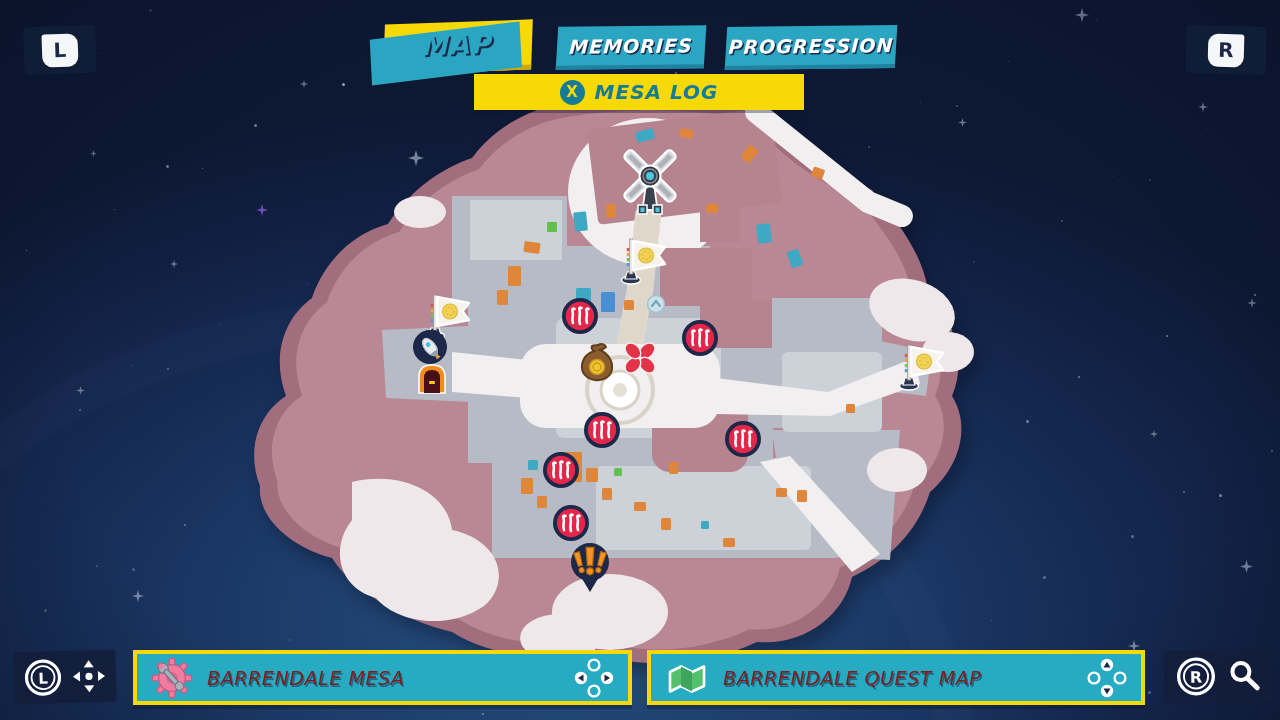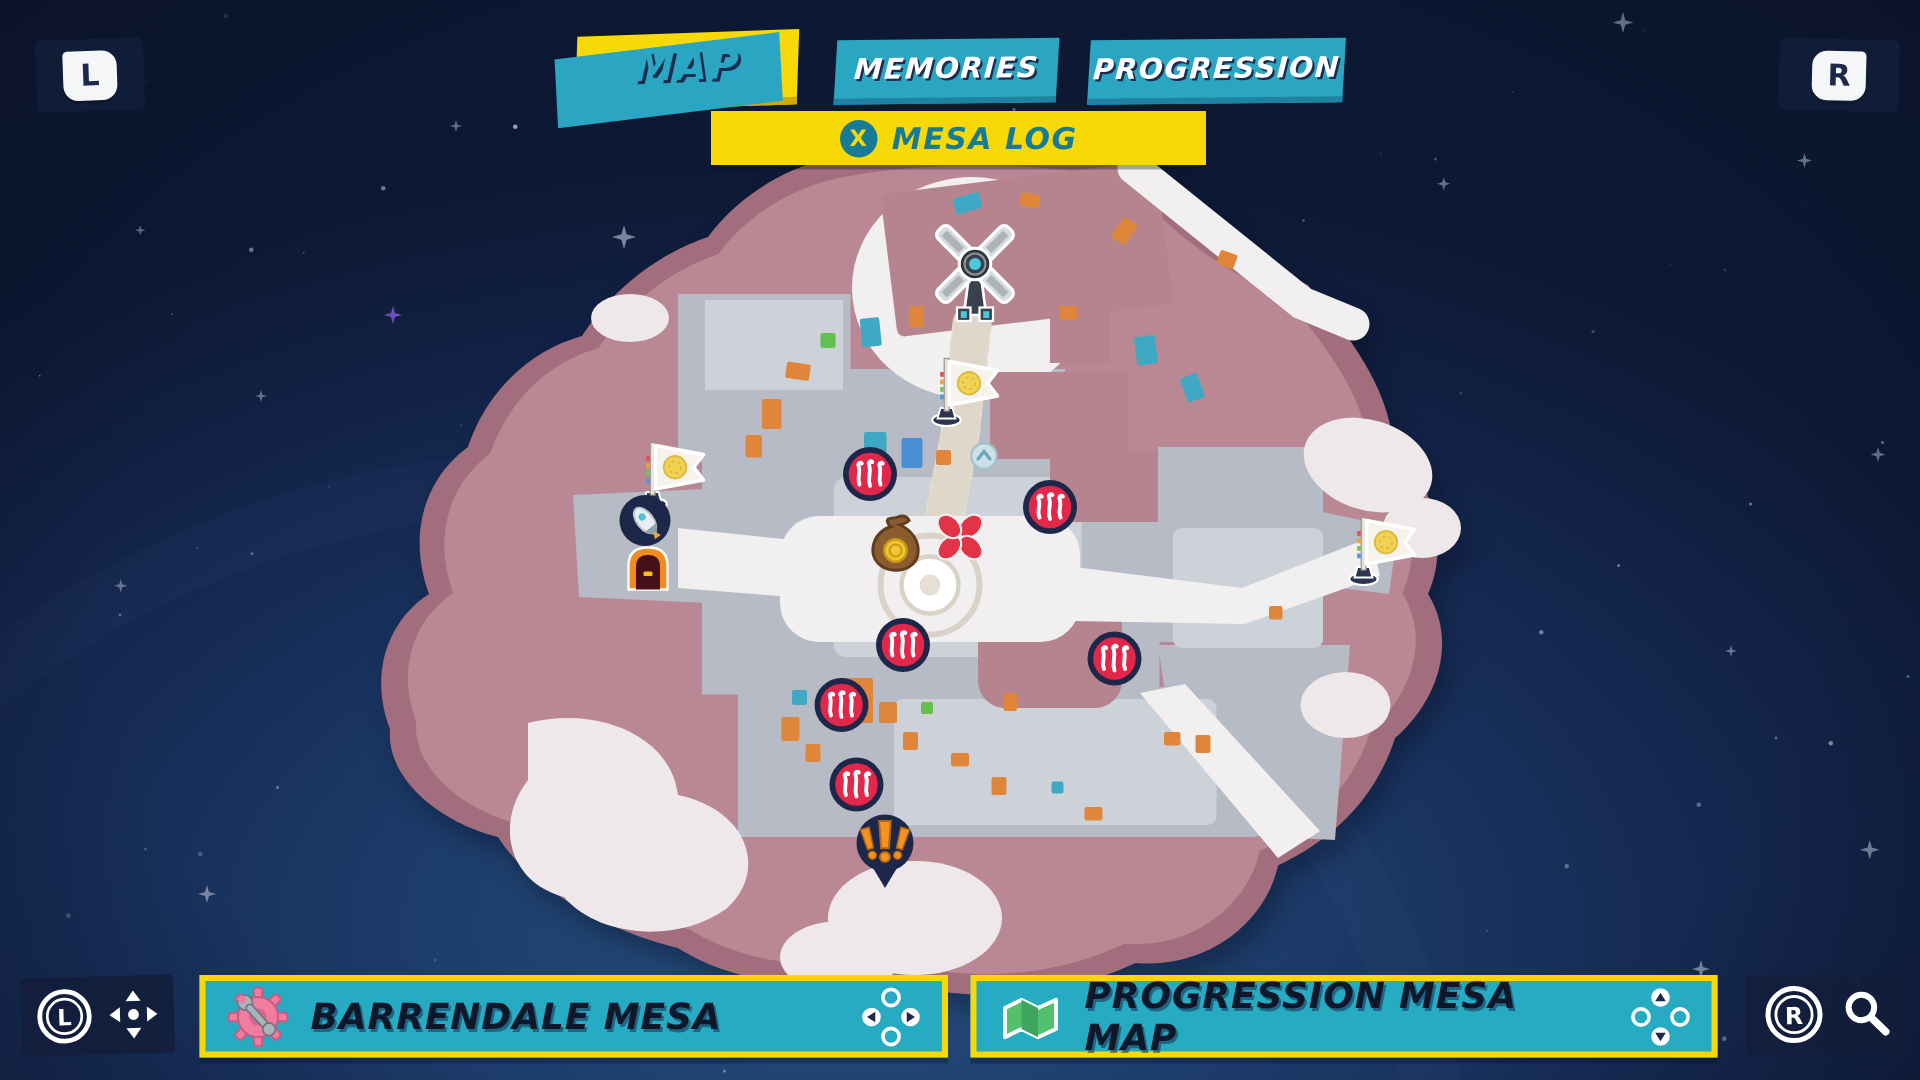"BARRENDALE MESA" .foot-label { color: #0f172a -> #7f1d1d; font-size: 24px -> 19px; font-weight: bold -> normal }
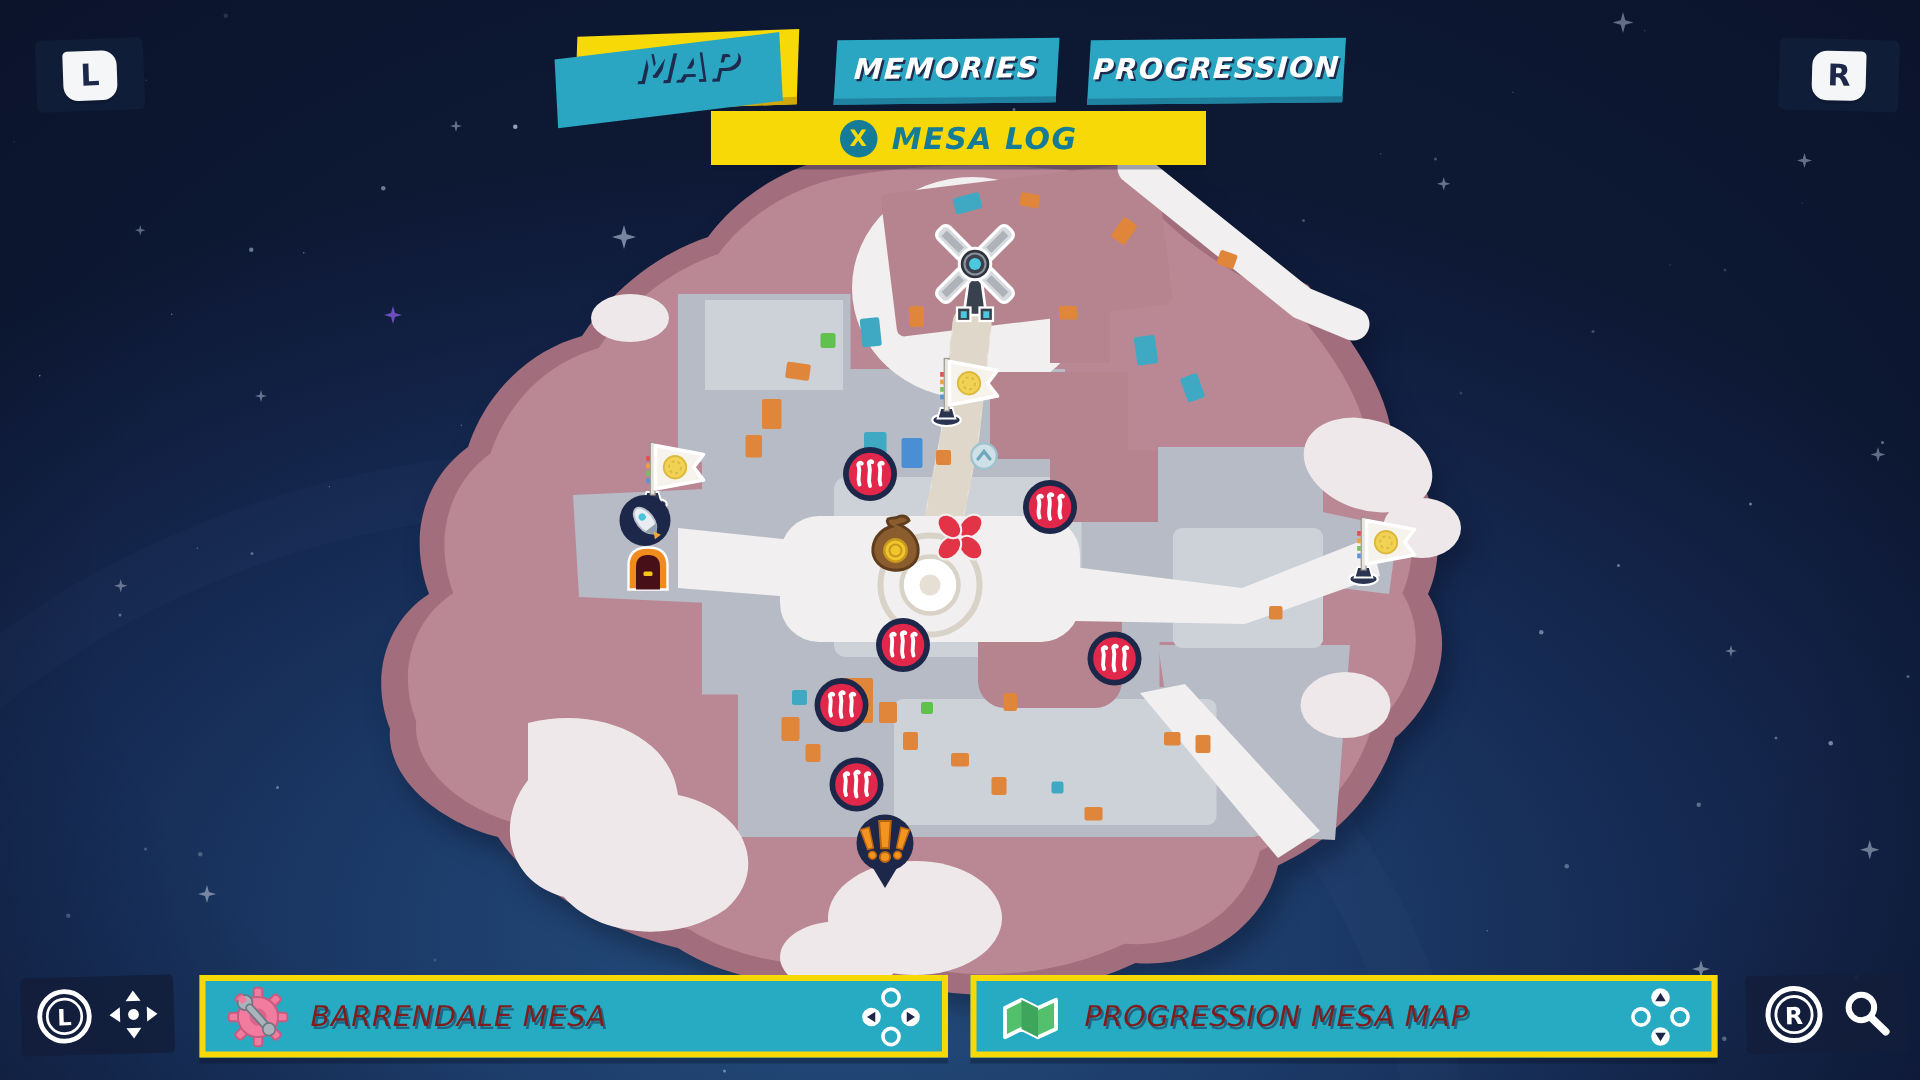"PROGRESSION MESA MAP" span.foot-label { text: PROGRESSION MESA -> BARRENDALE QUEST }
